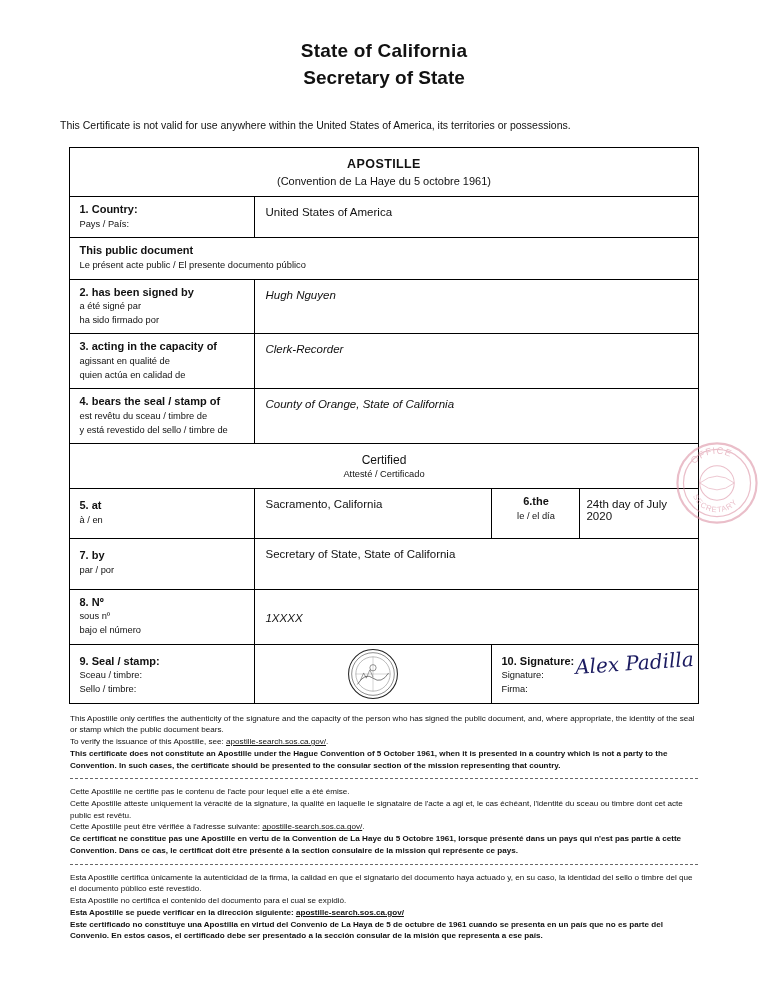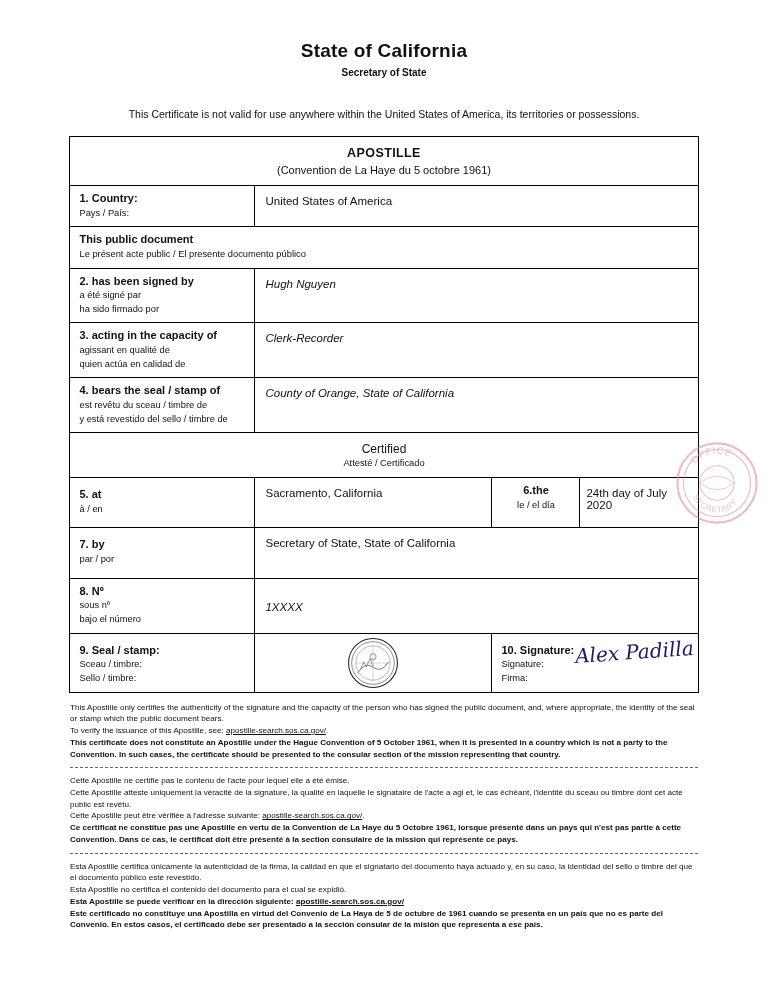"Secretary of State" .header .line2 { font-size: 10px -> 19px }
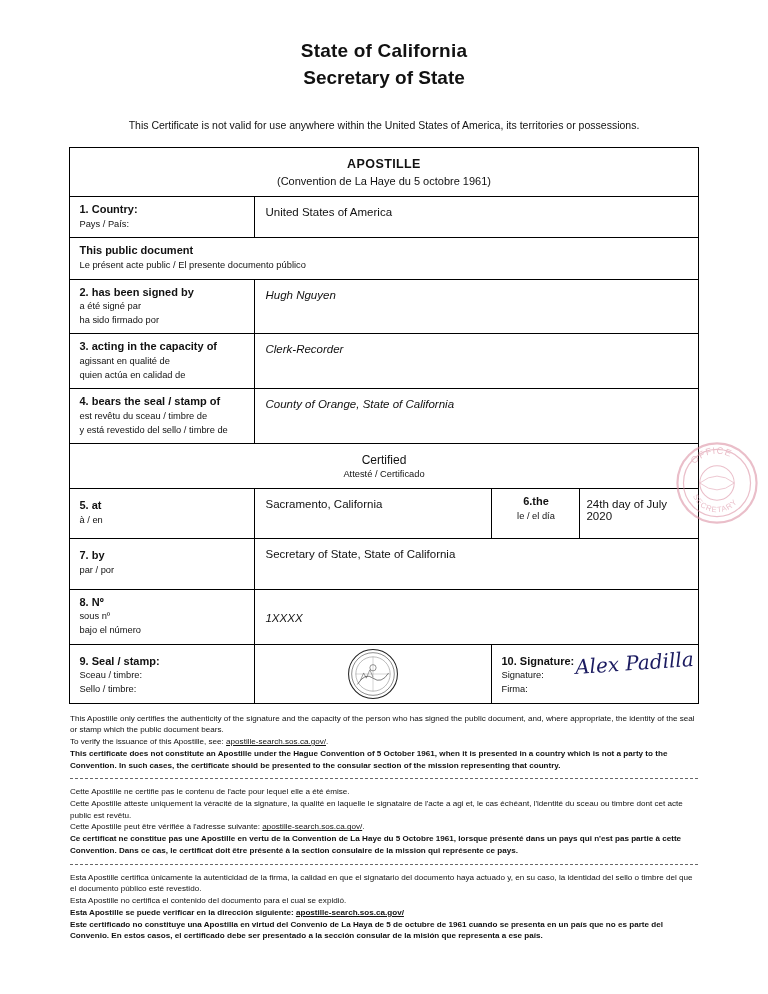"This Certificate is not valid" .notvalid { text-align: center -> none }
